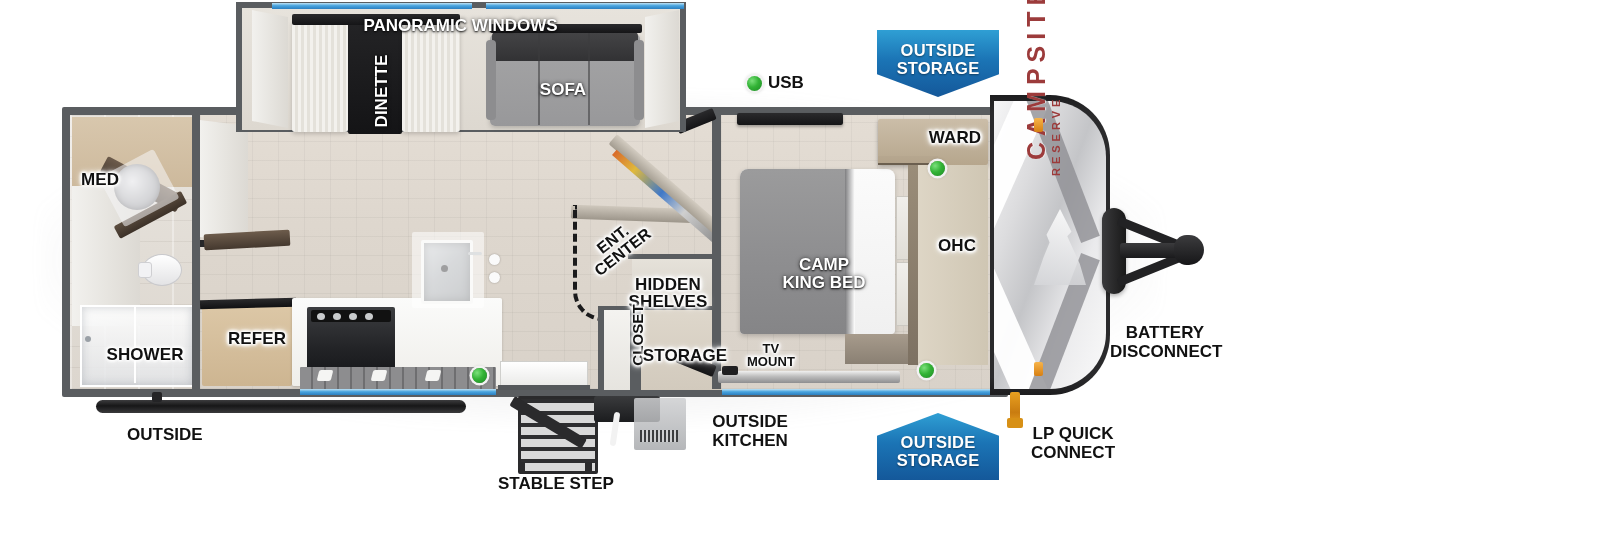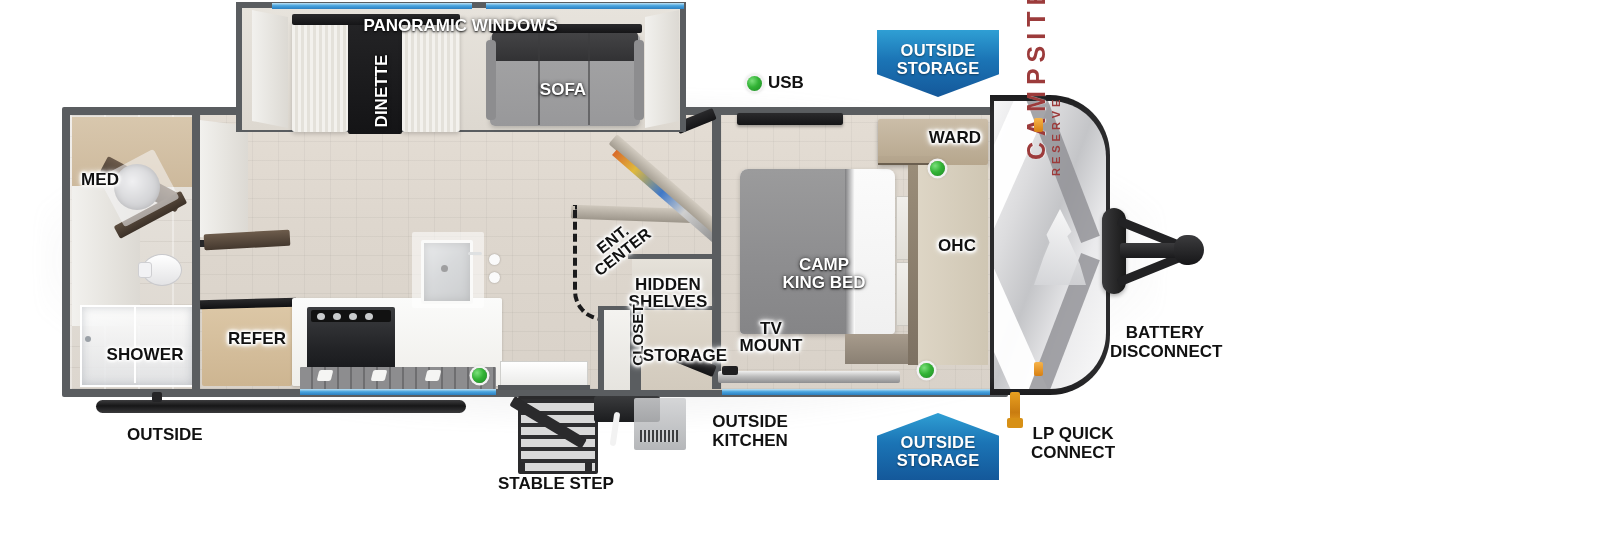"TV" div.abs { font-size: 17px -> 13px; top: 316px -> 334px }
